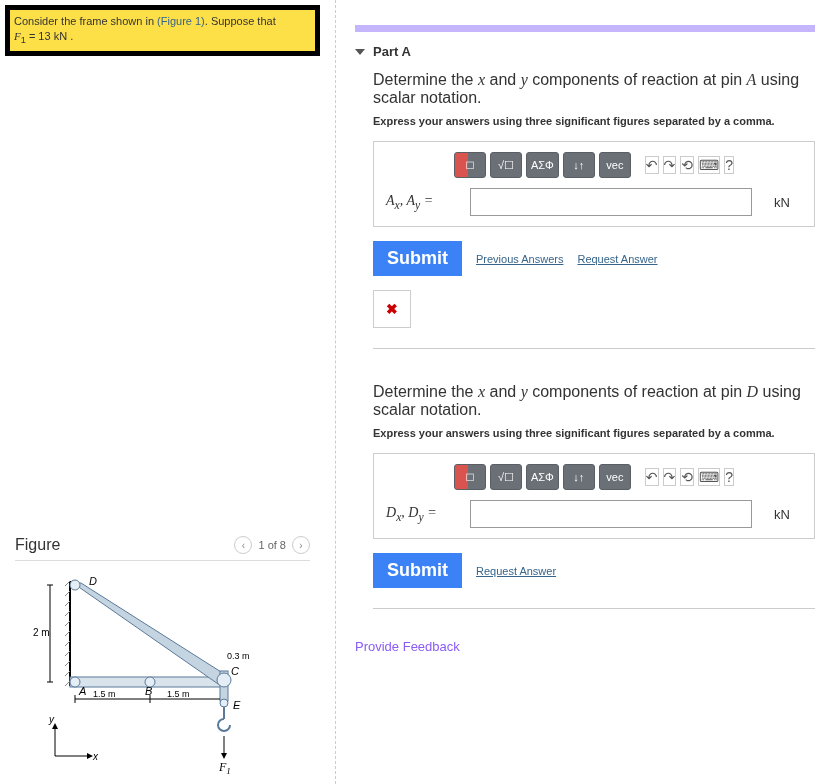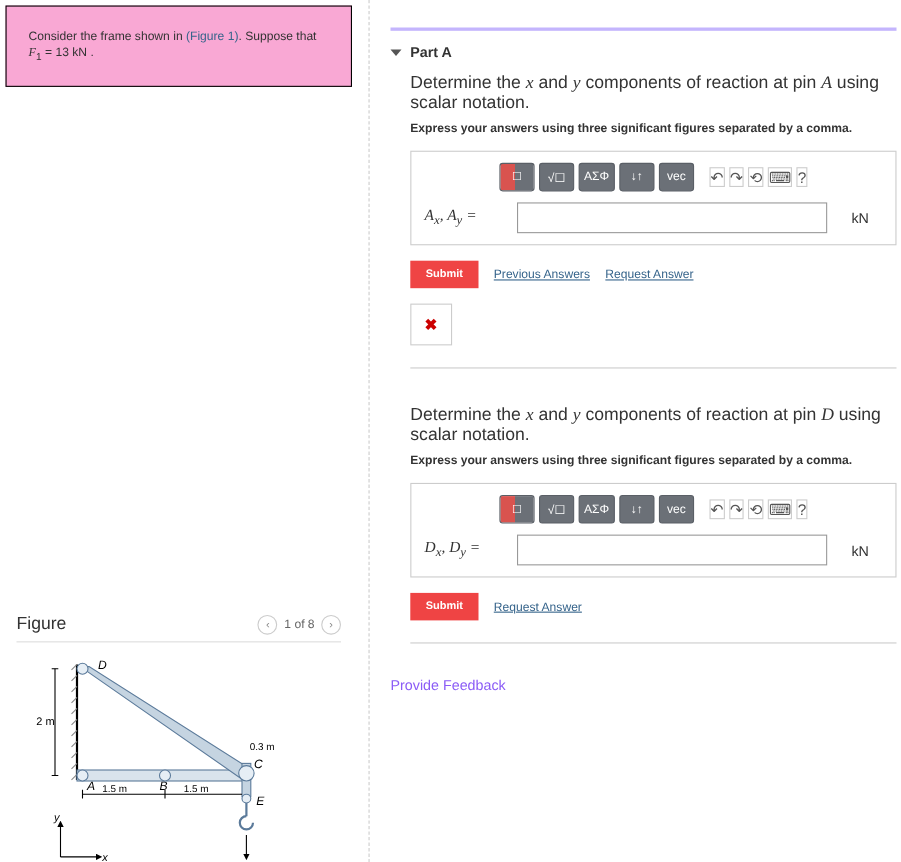"Consider the frame shown in" .problem-box { background: #f9a8d4 -> #fde047; border: 1px solid #000000 -> 5px solid #000000; padding: 20px -> 4px }
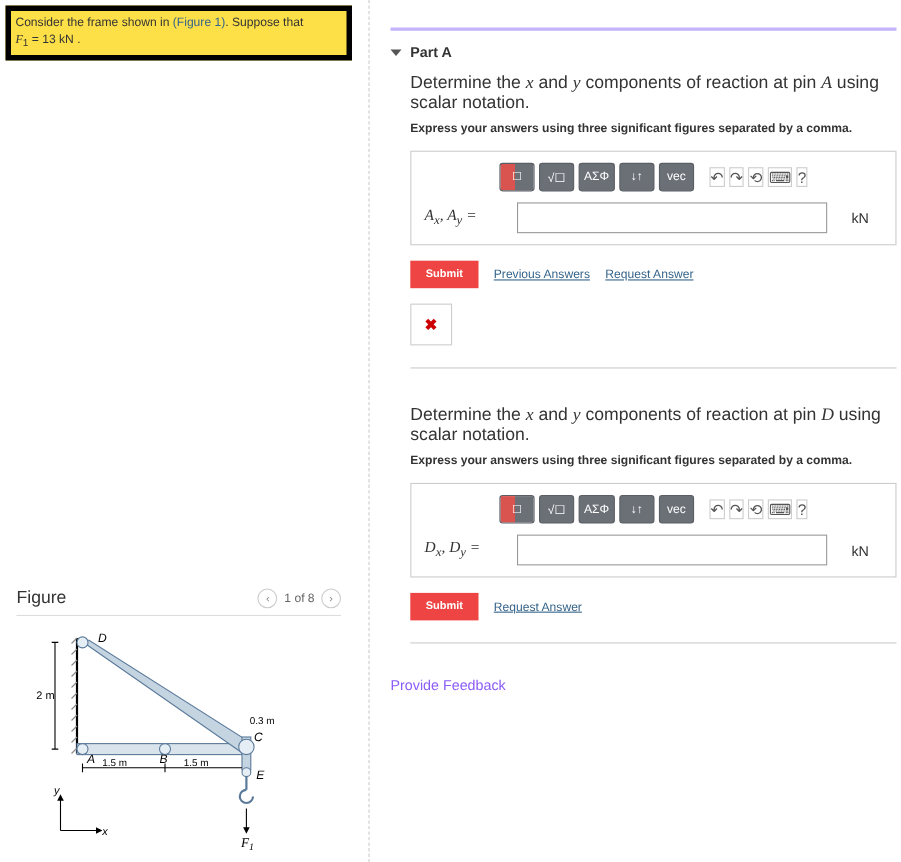"Part A" .part-section { border-top: 3px solid #c4b5fd -> 7px solid #c4b5fd }
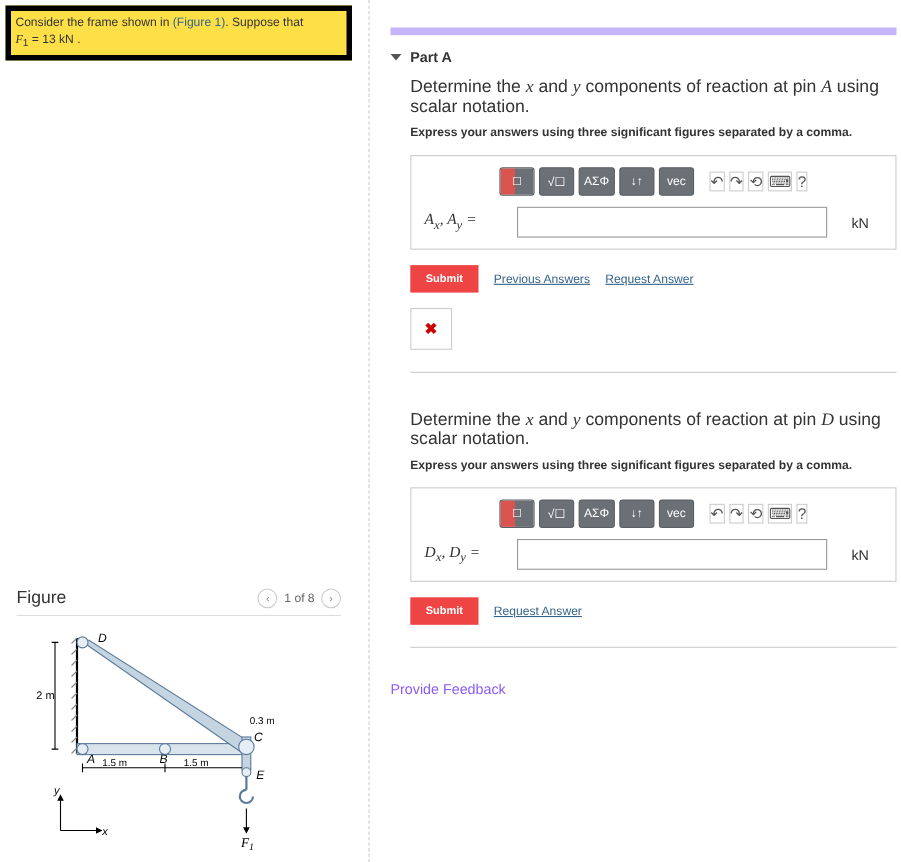"Submit" .submit-btn { background: #ef4444 -> #3b82f6; font-size: 10px -> 18px }
